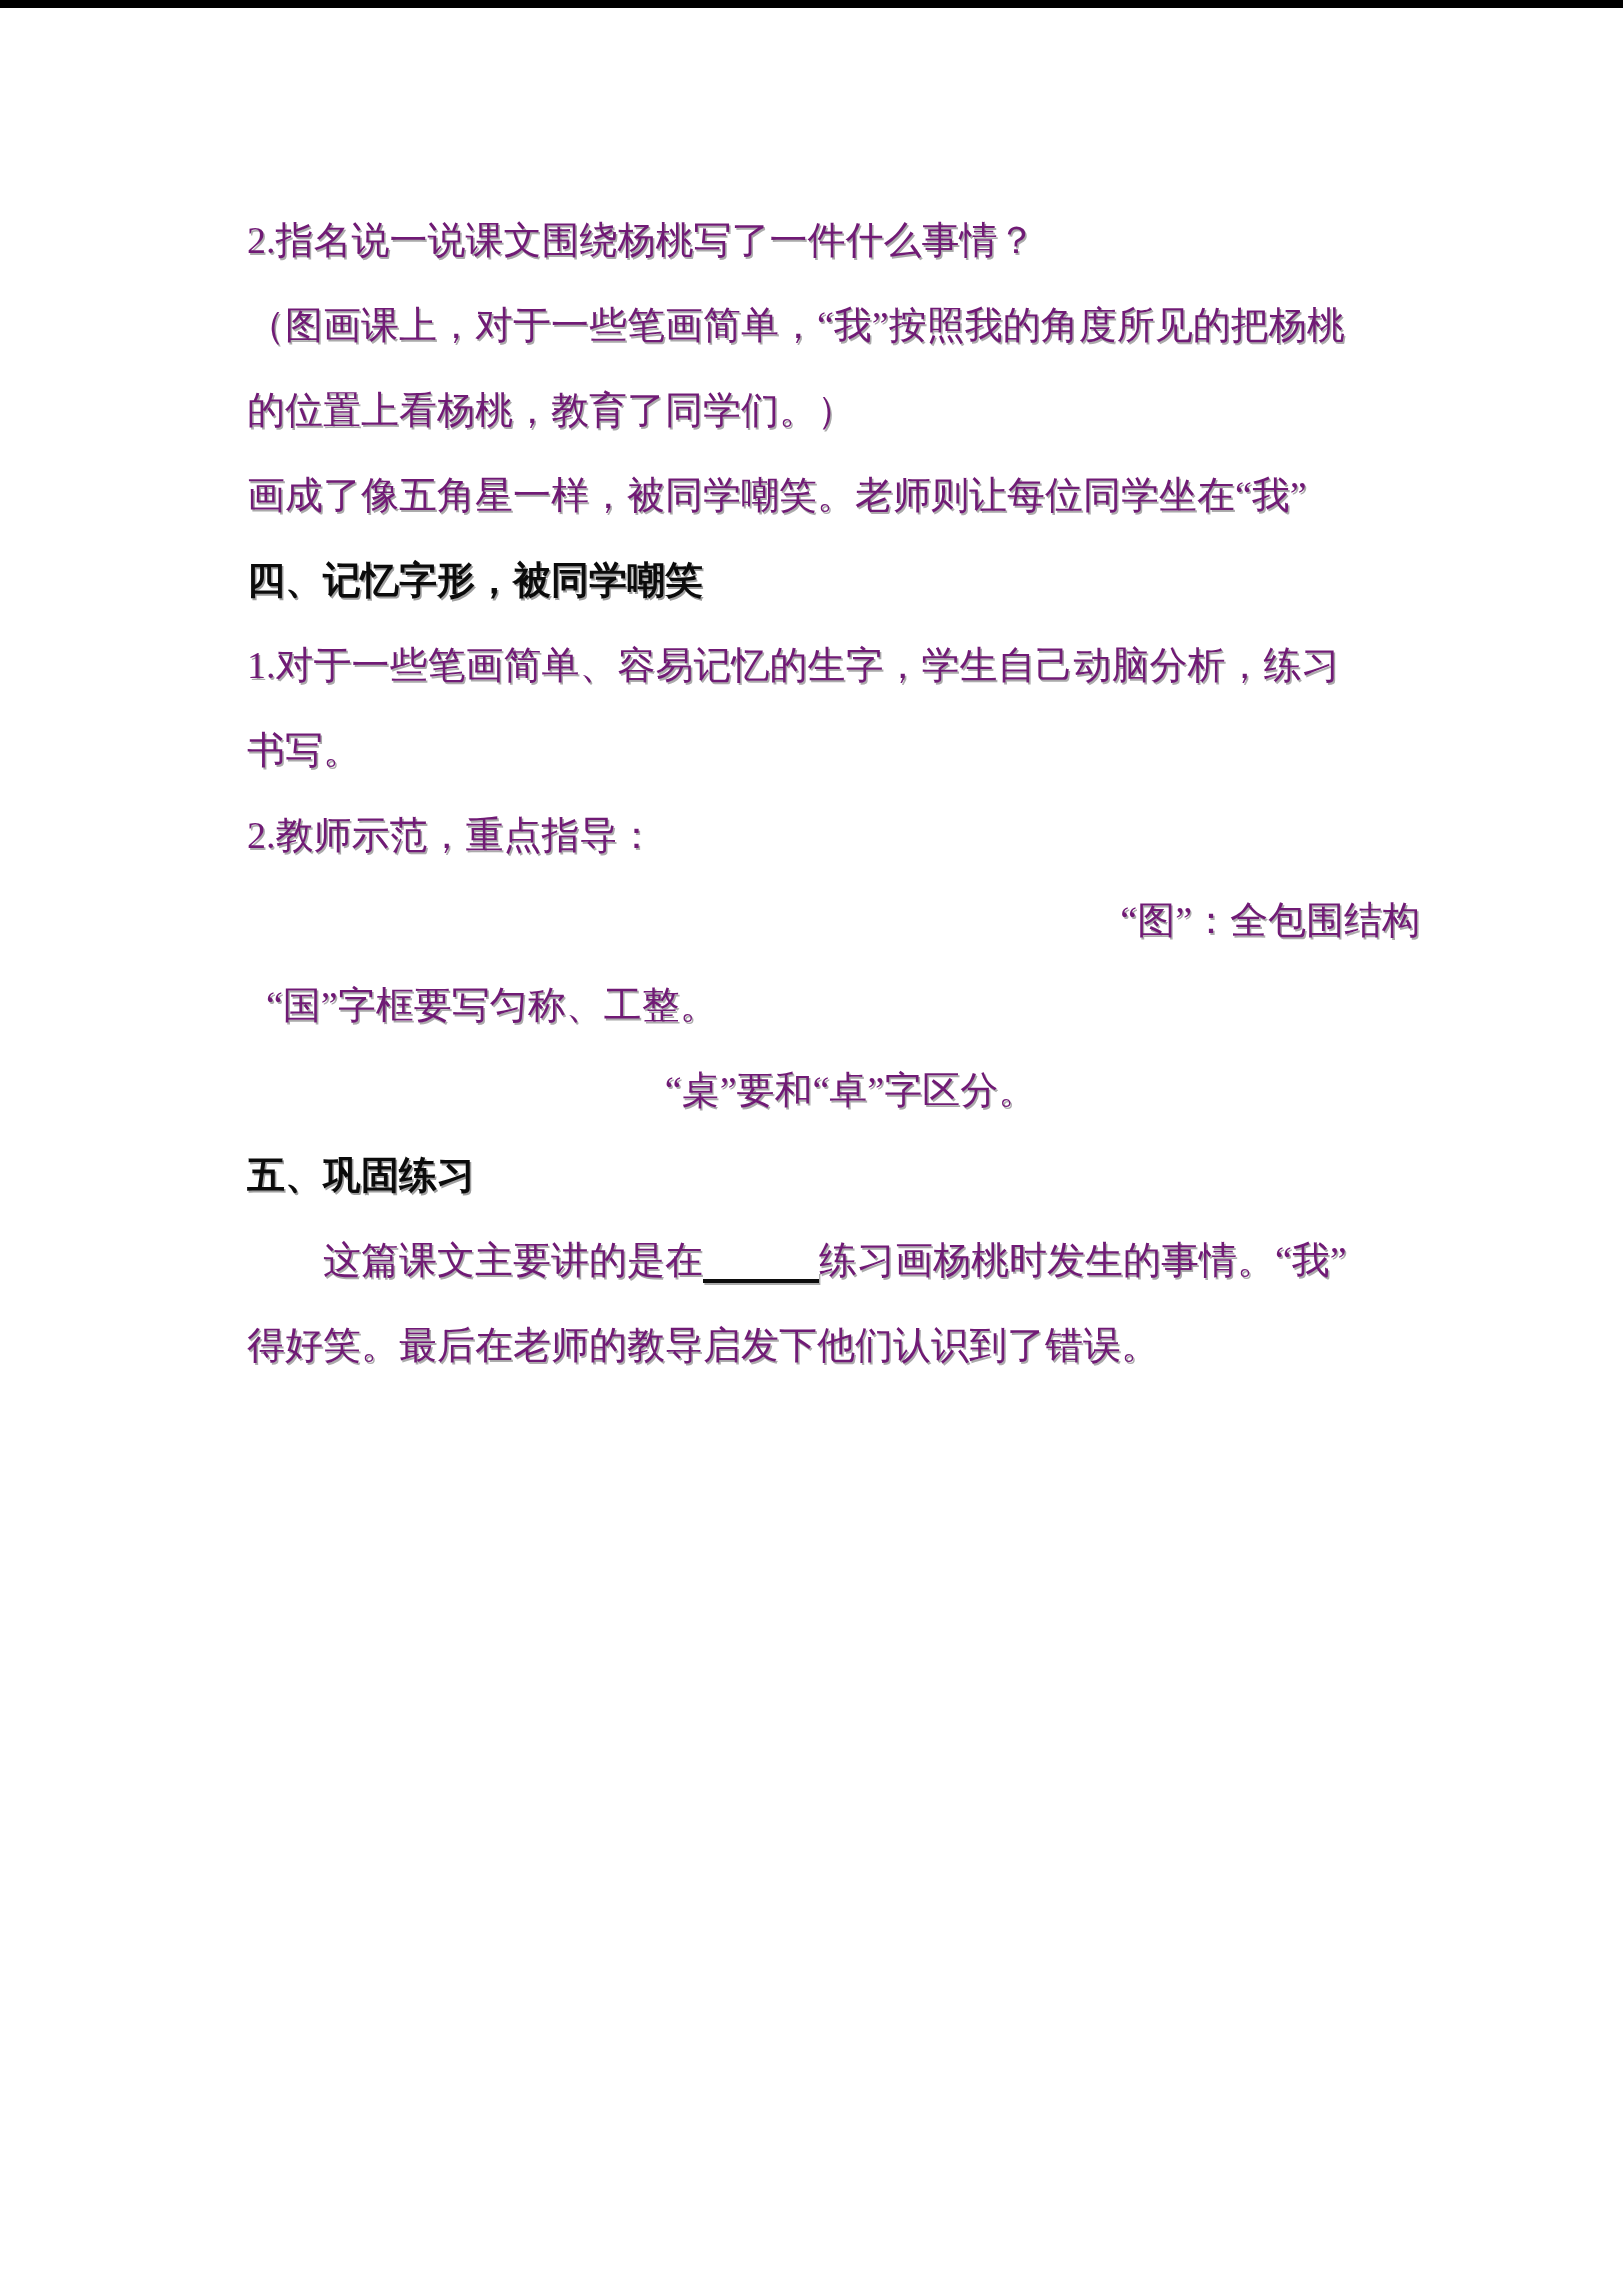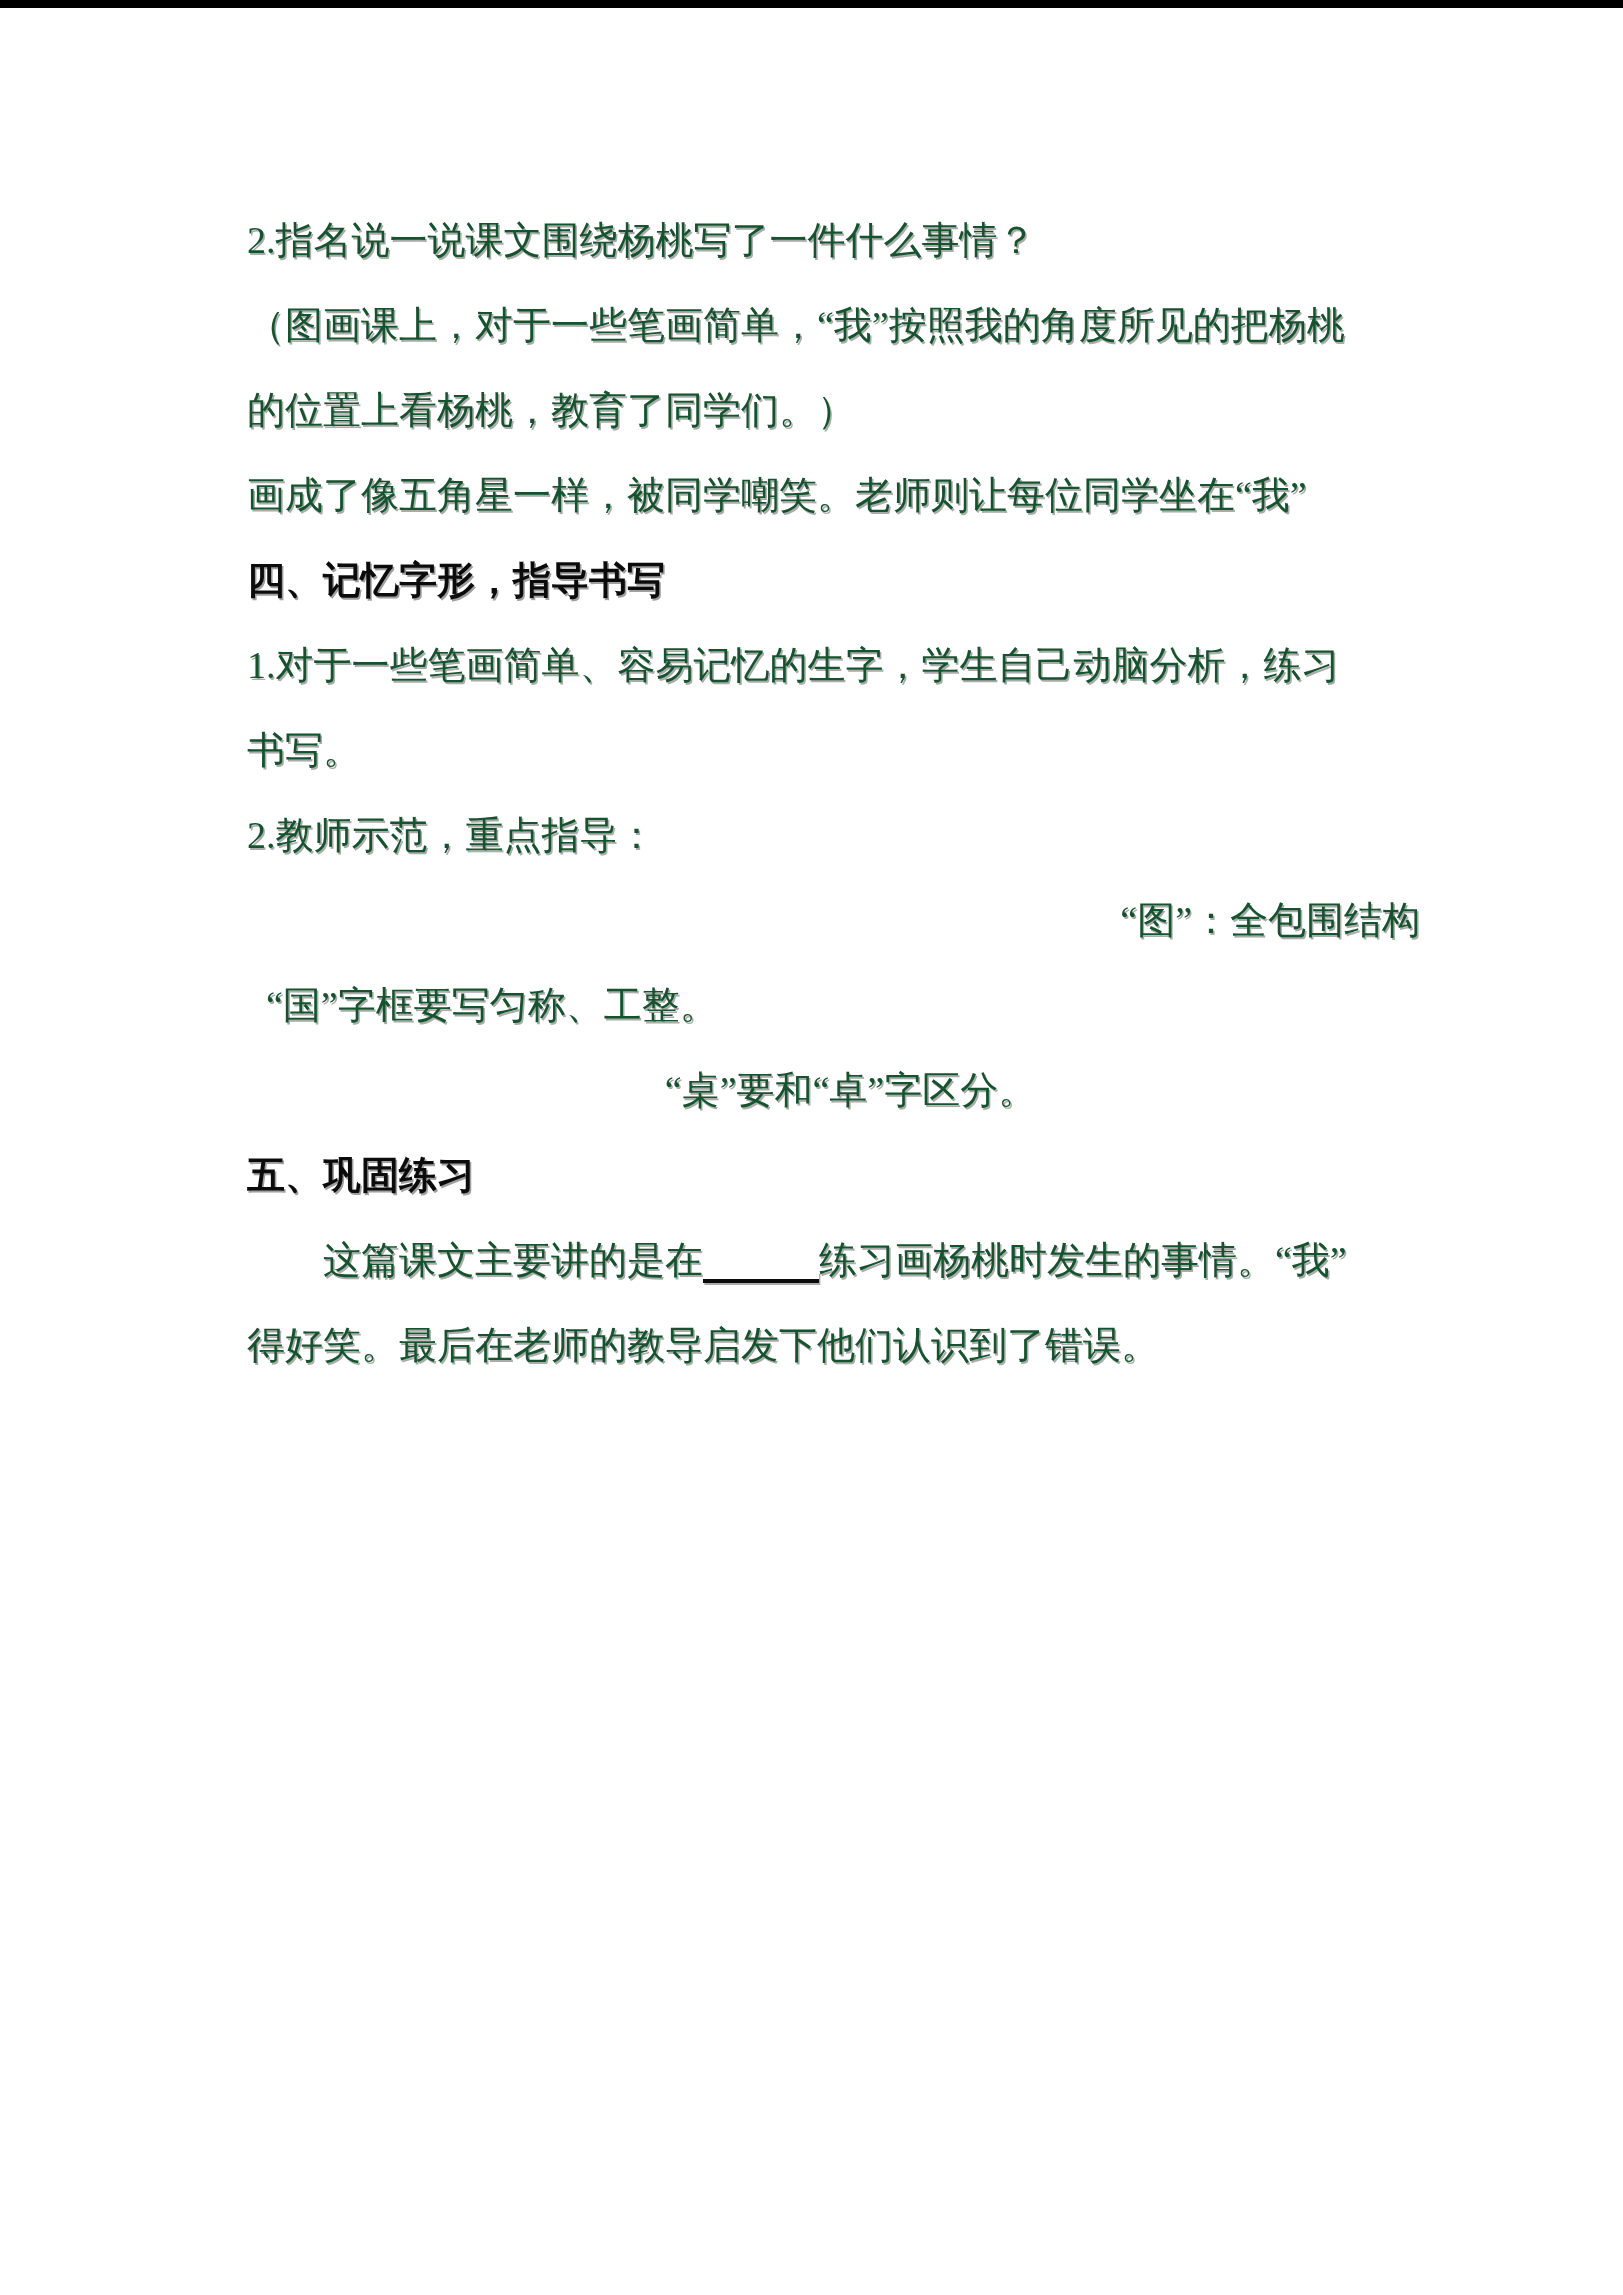"2.指名说一说课文围绕杨桃写了一件什么事情？" .line { color: #14532d -> #701a75 }
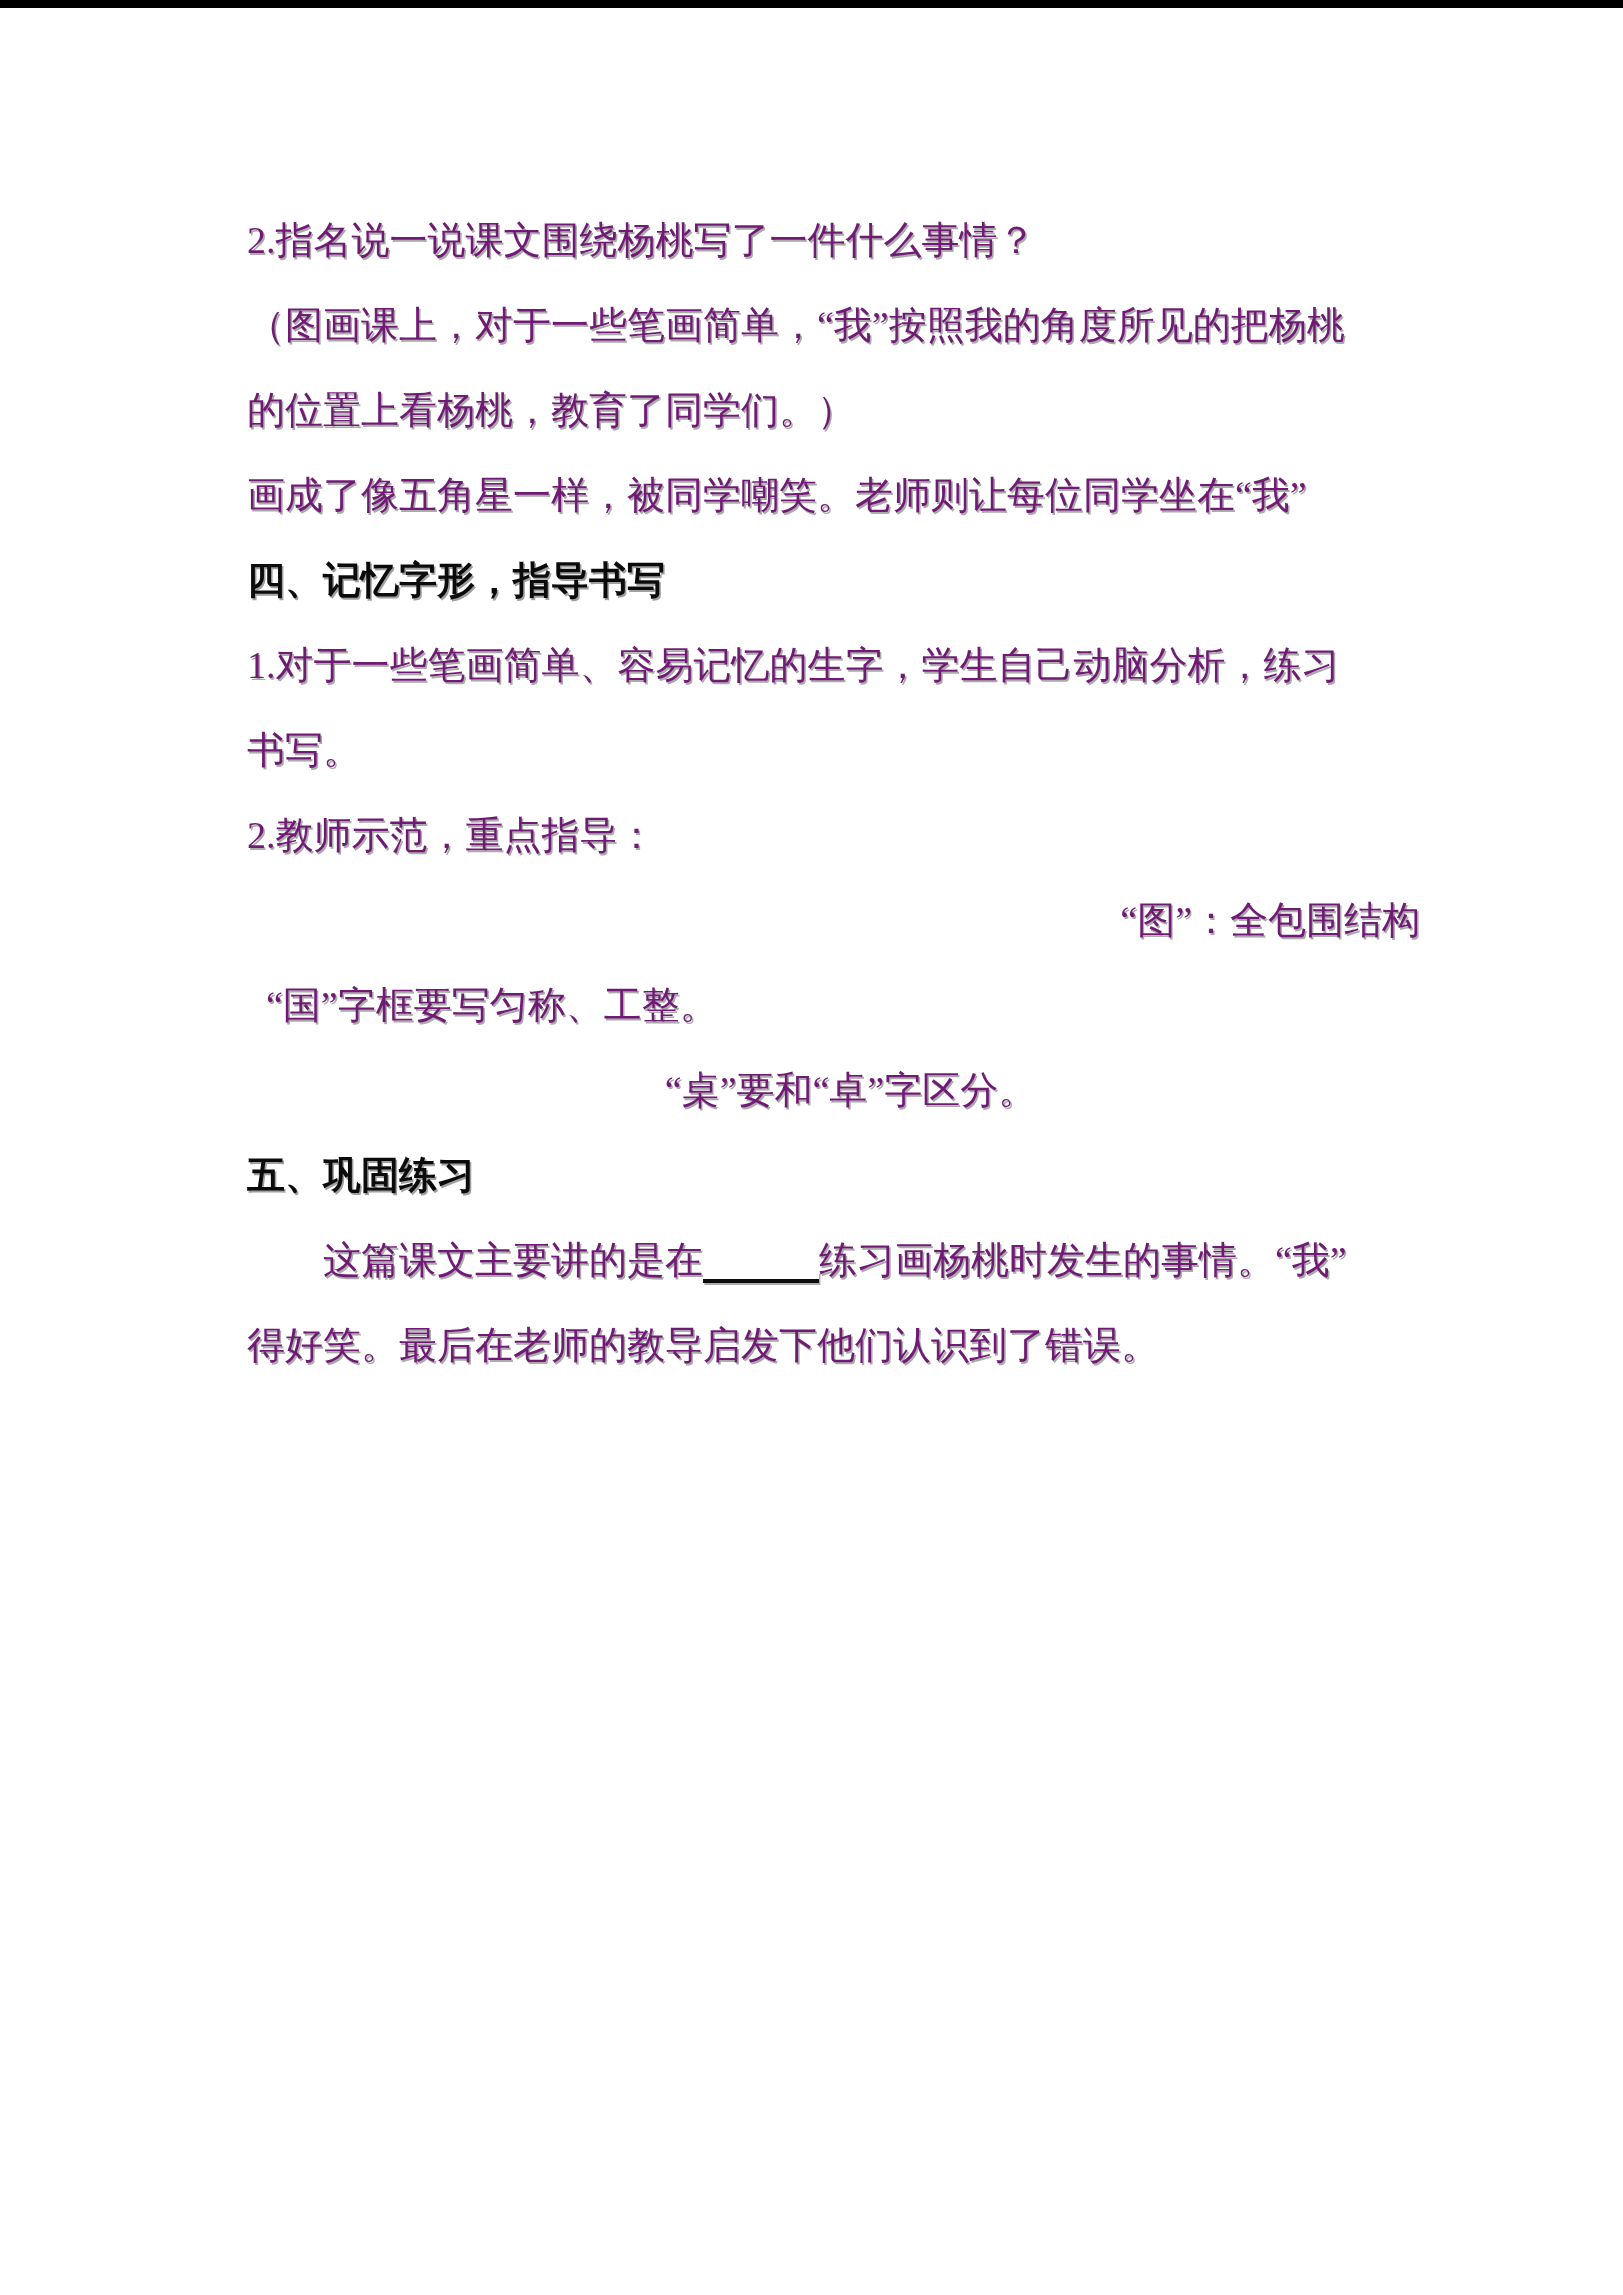"四、记忆字形，指导书写" span { text: 指导书写 -> 被同学嘲笑 }
